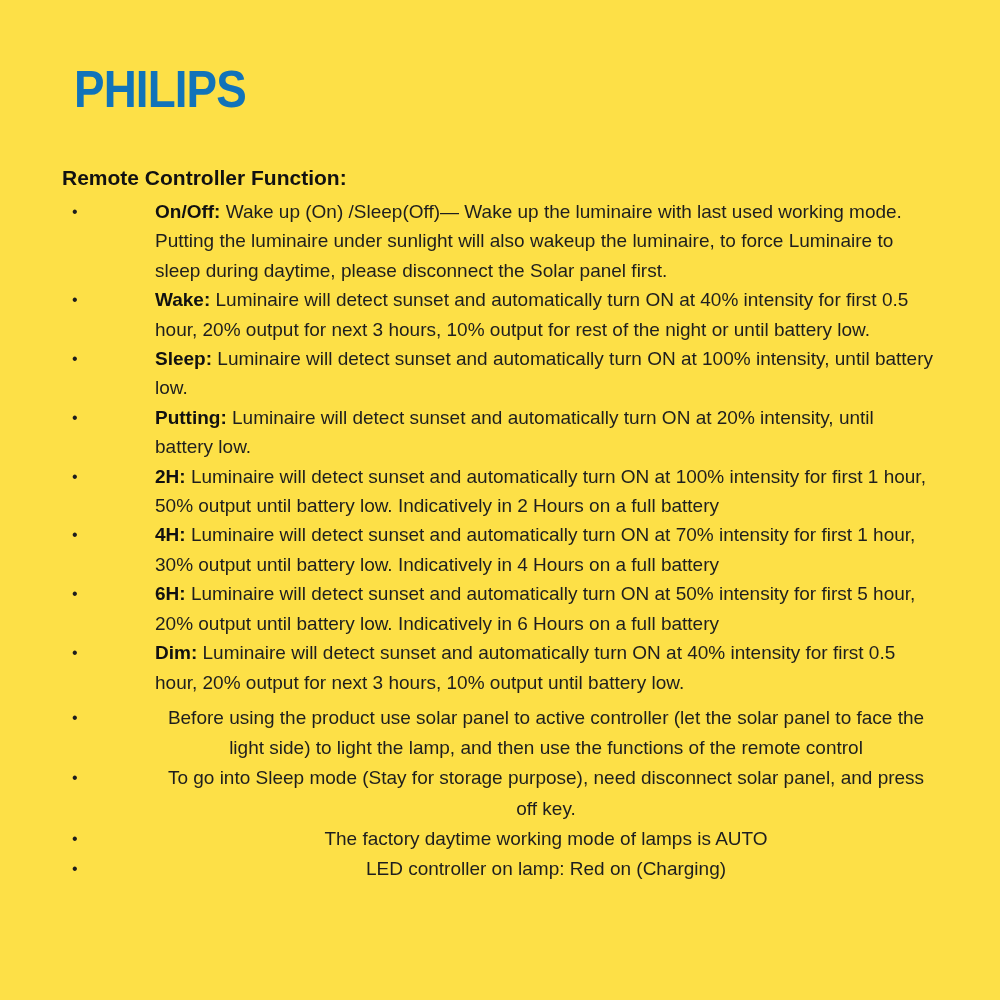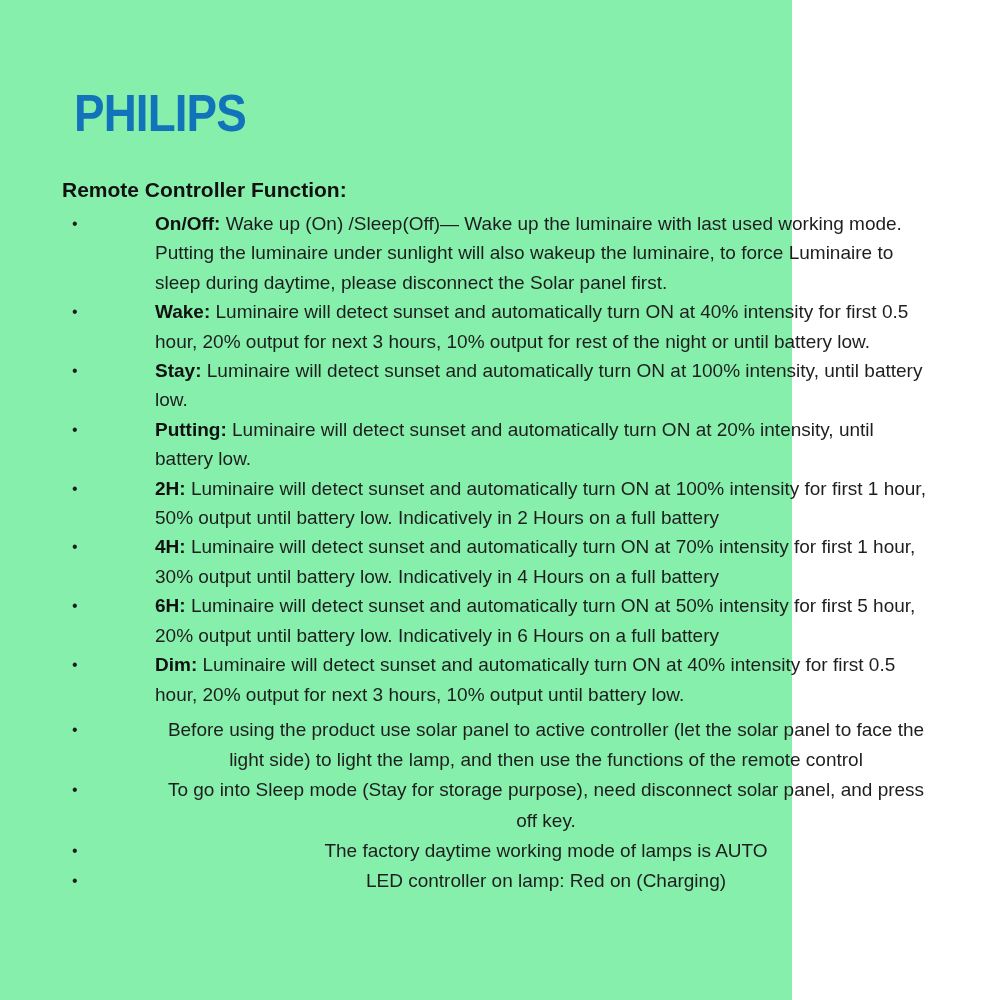"PHILIPS" .page { background: #86efac -> #fde047; padding-top: 88px -> 64px; width: 792px -> 1000px }
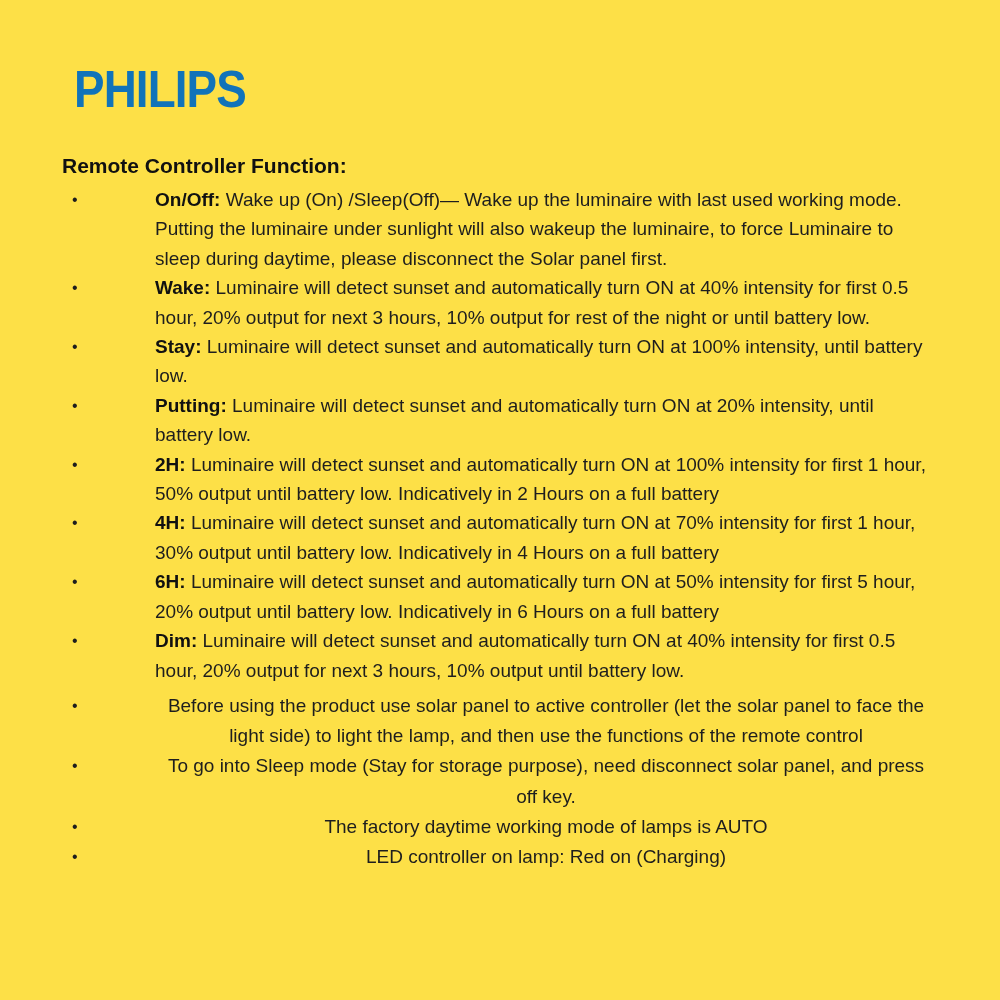"Remote Controller Function:" .section-heading { margin: 40px 0 0 62px -> 52px 0 0 62px }
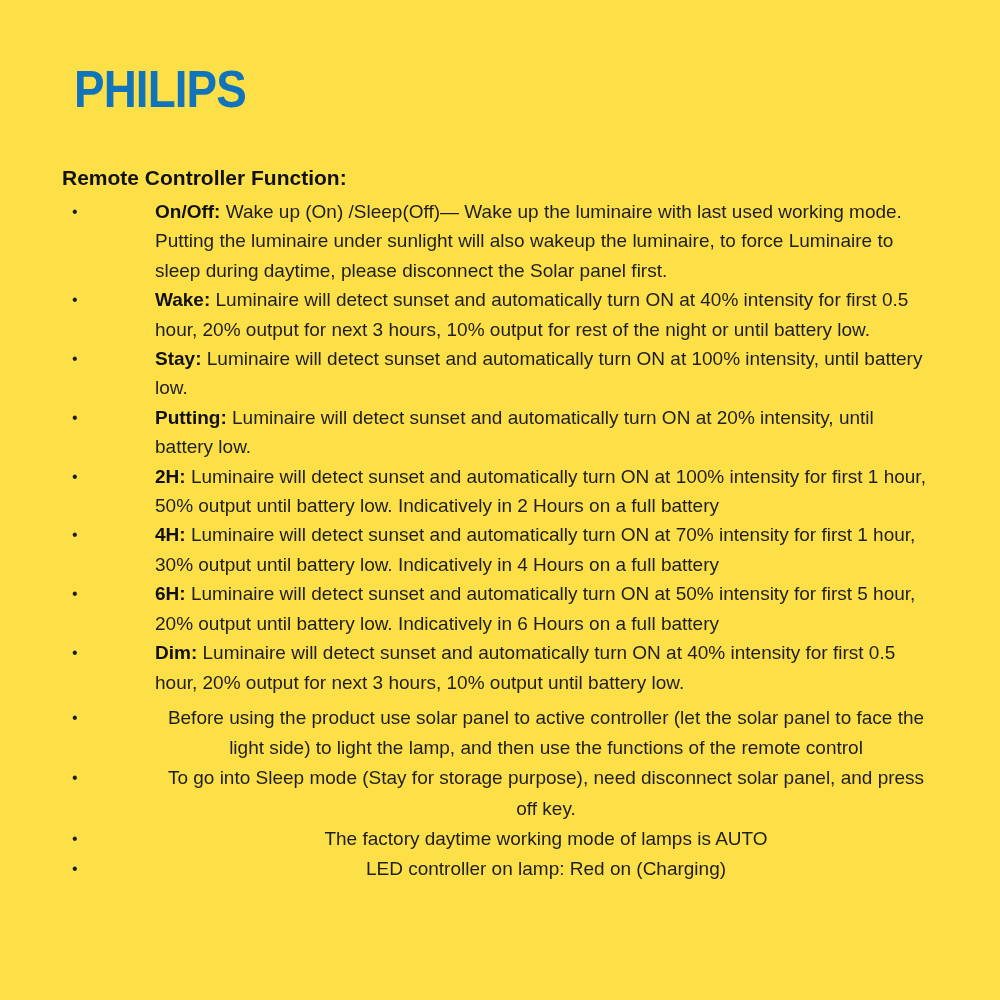"Stay:" span.term { text: Stay -> Sleep }
